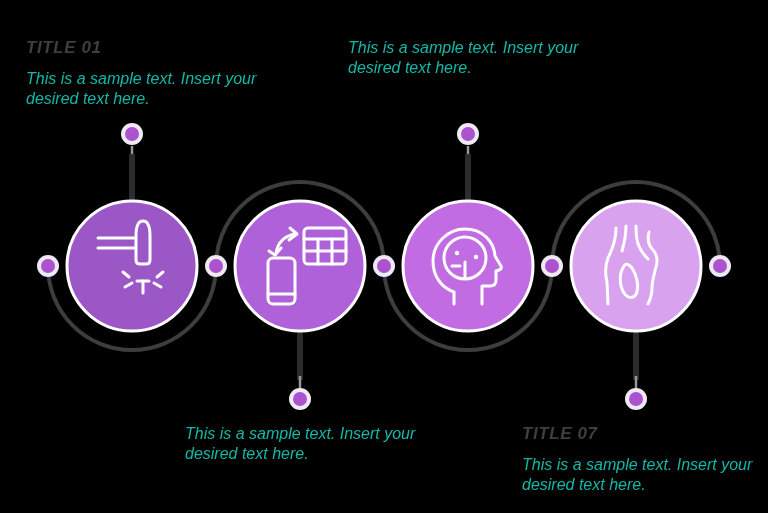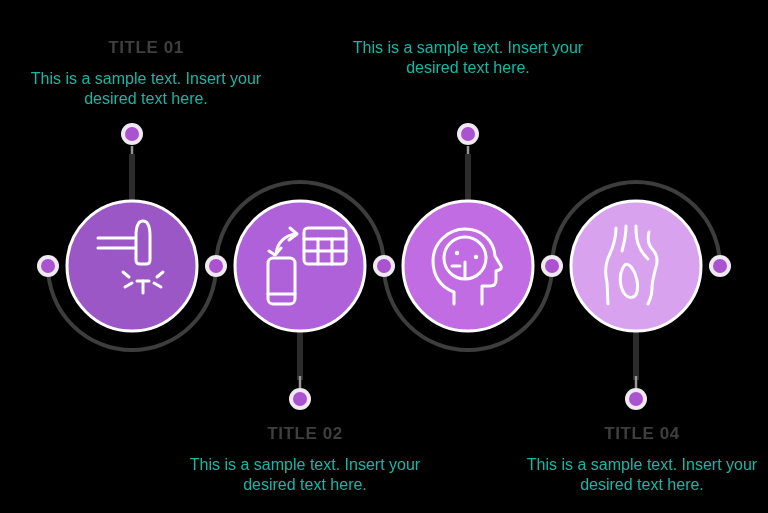"TITLE 01" .textblock { font-style: none -> italic; text-align: center -> left }
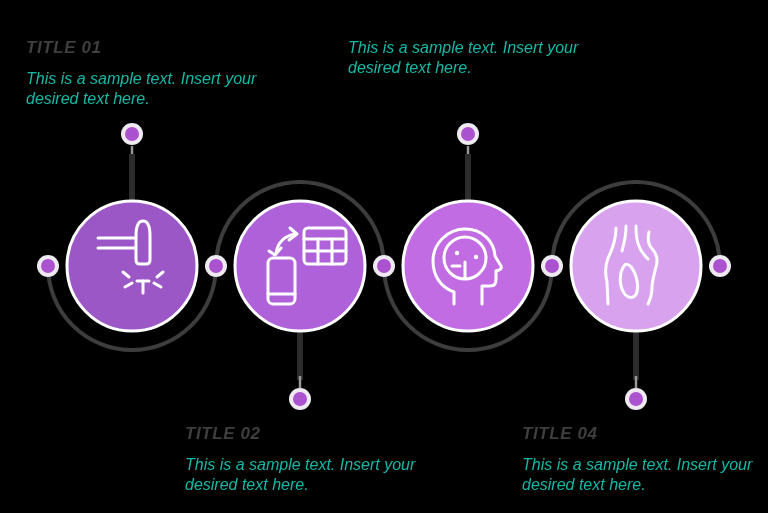"TITLE 02" div.step-title { html: <div>TITLE 02</div> -> none }
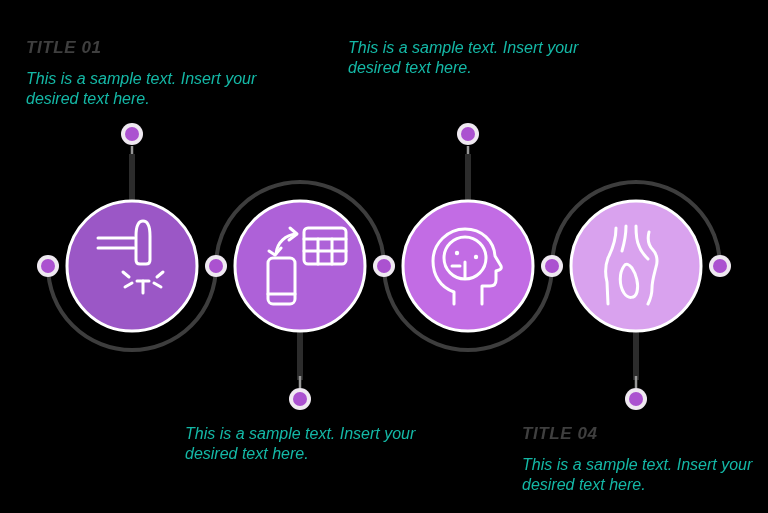"TITLE 04" div.step-title { text: 04 -> 07 }
